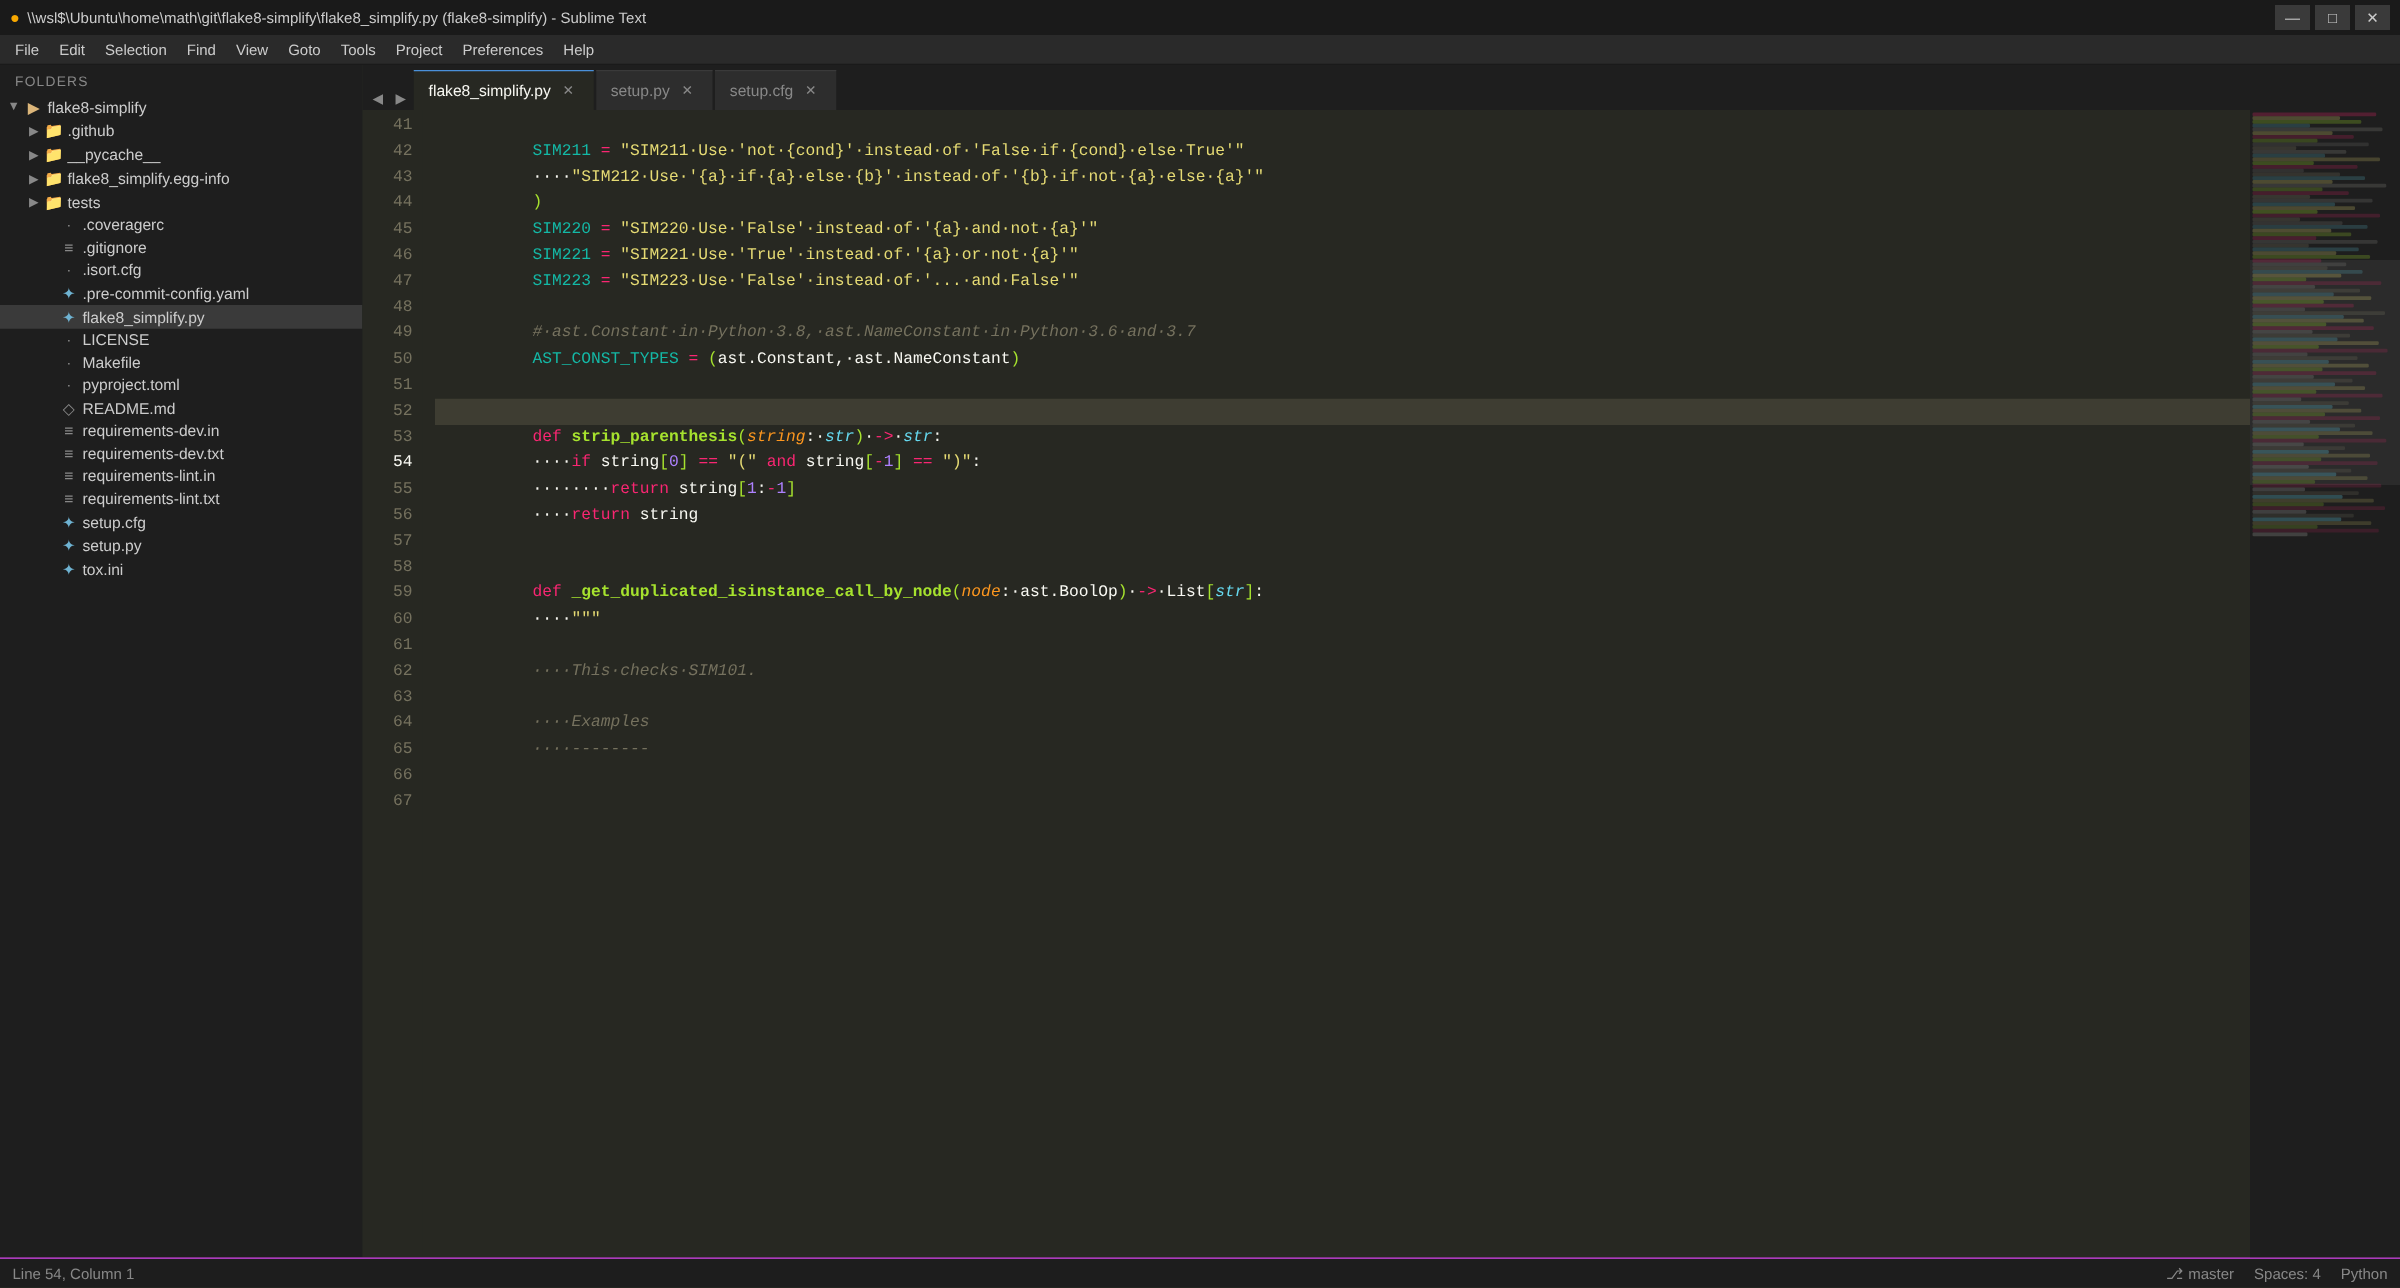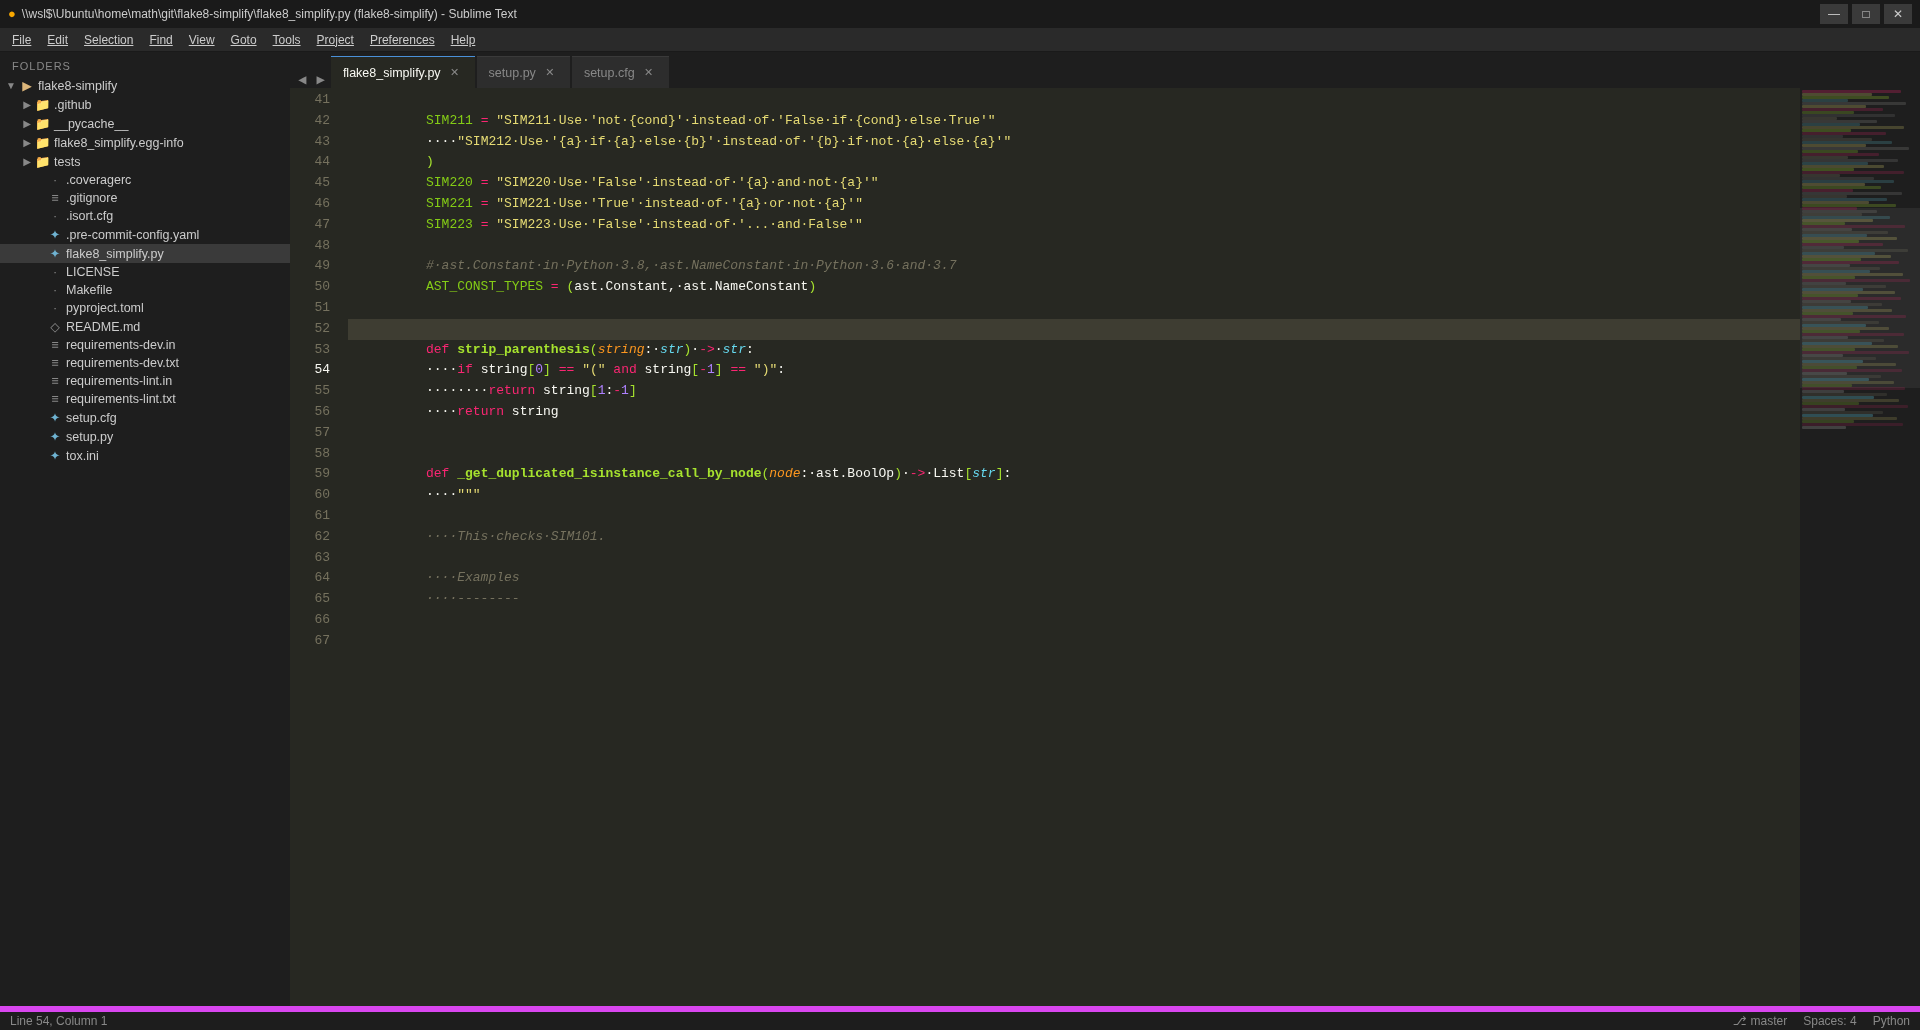"File" .menu-item { text-decoration: underline -> none }
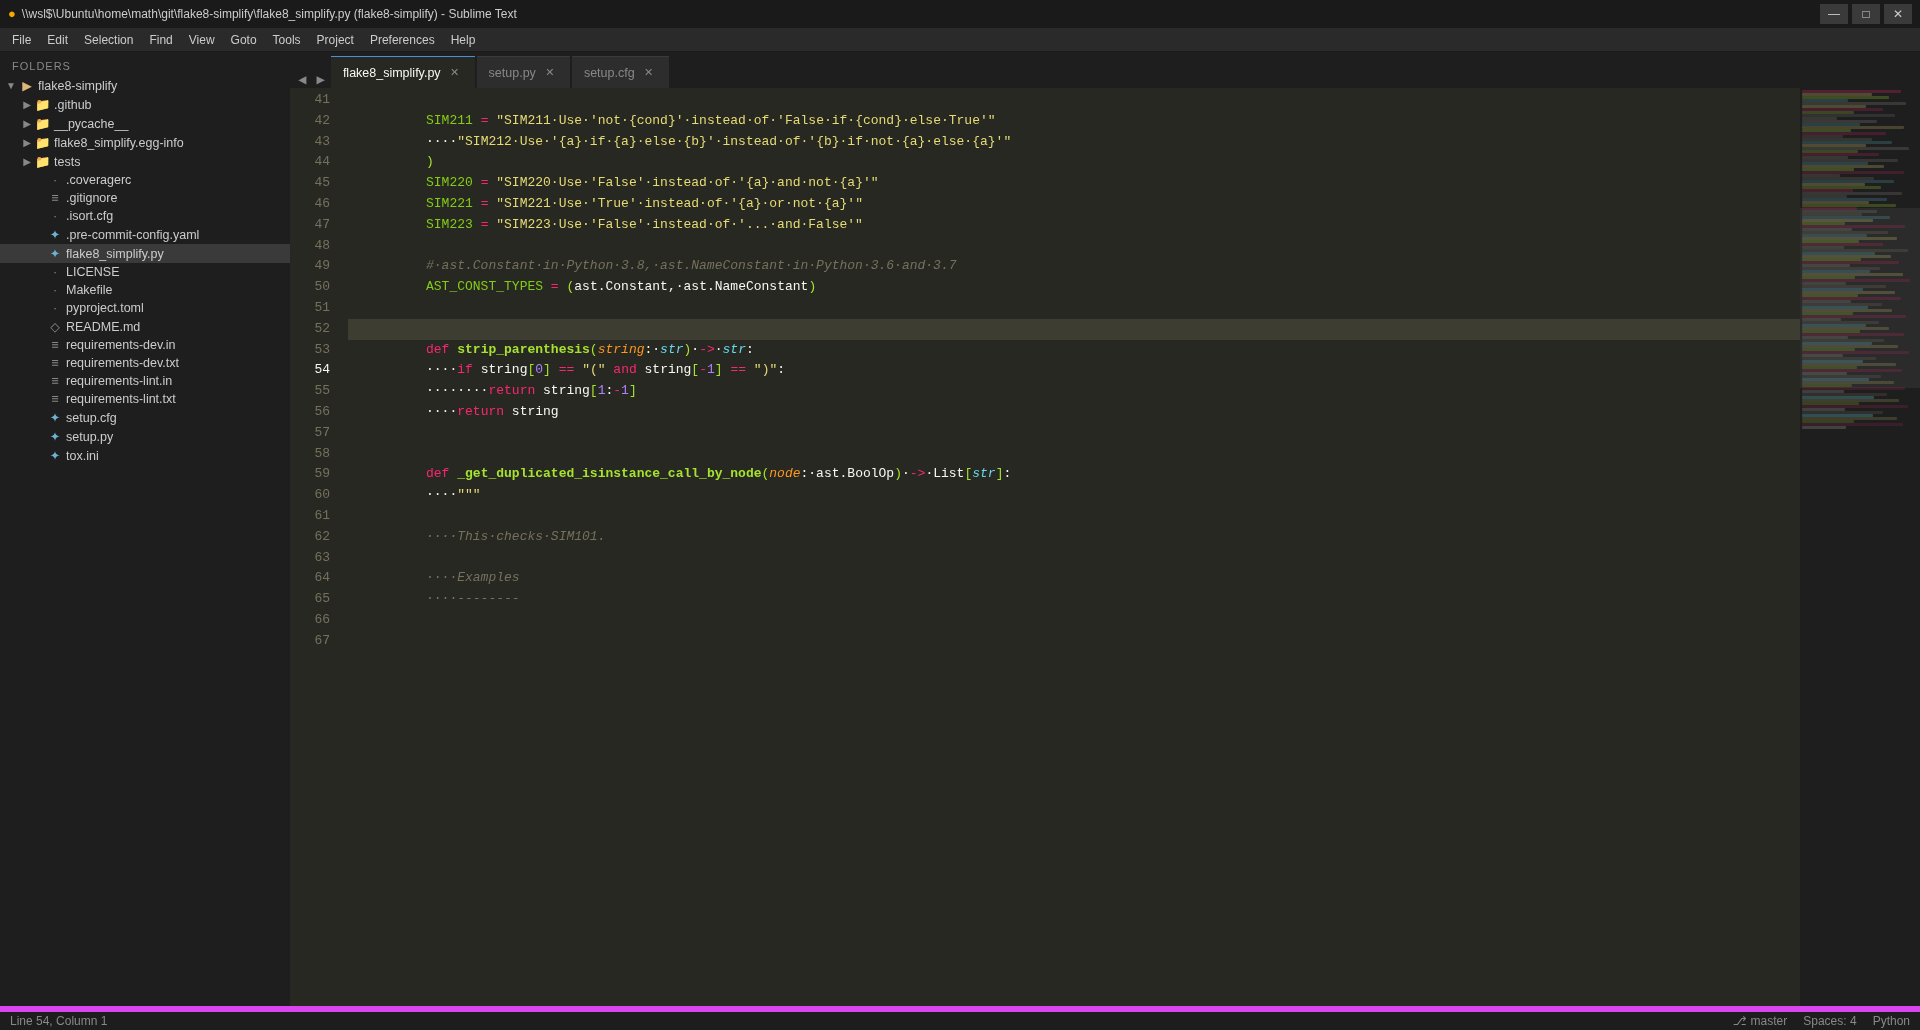"SIM211" .const-name { color: #84cc16 -> #14b8a6 }
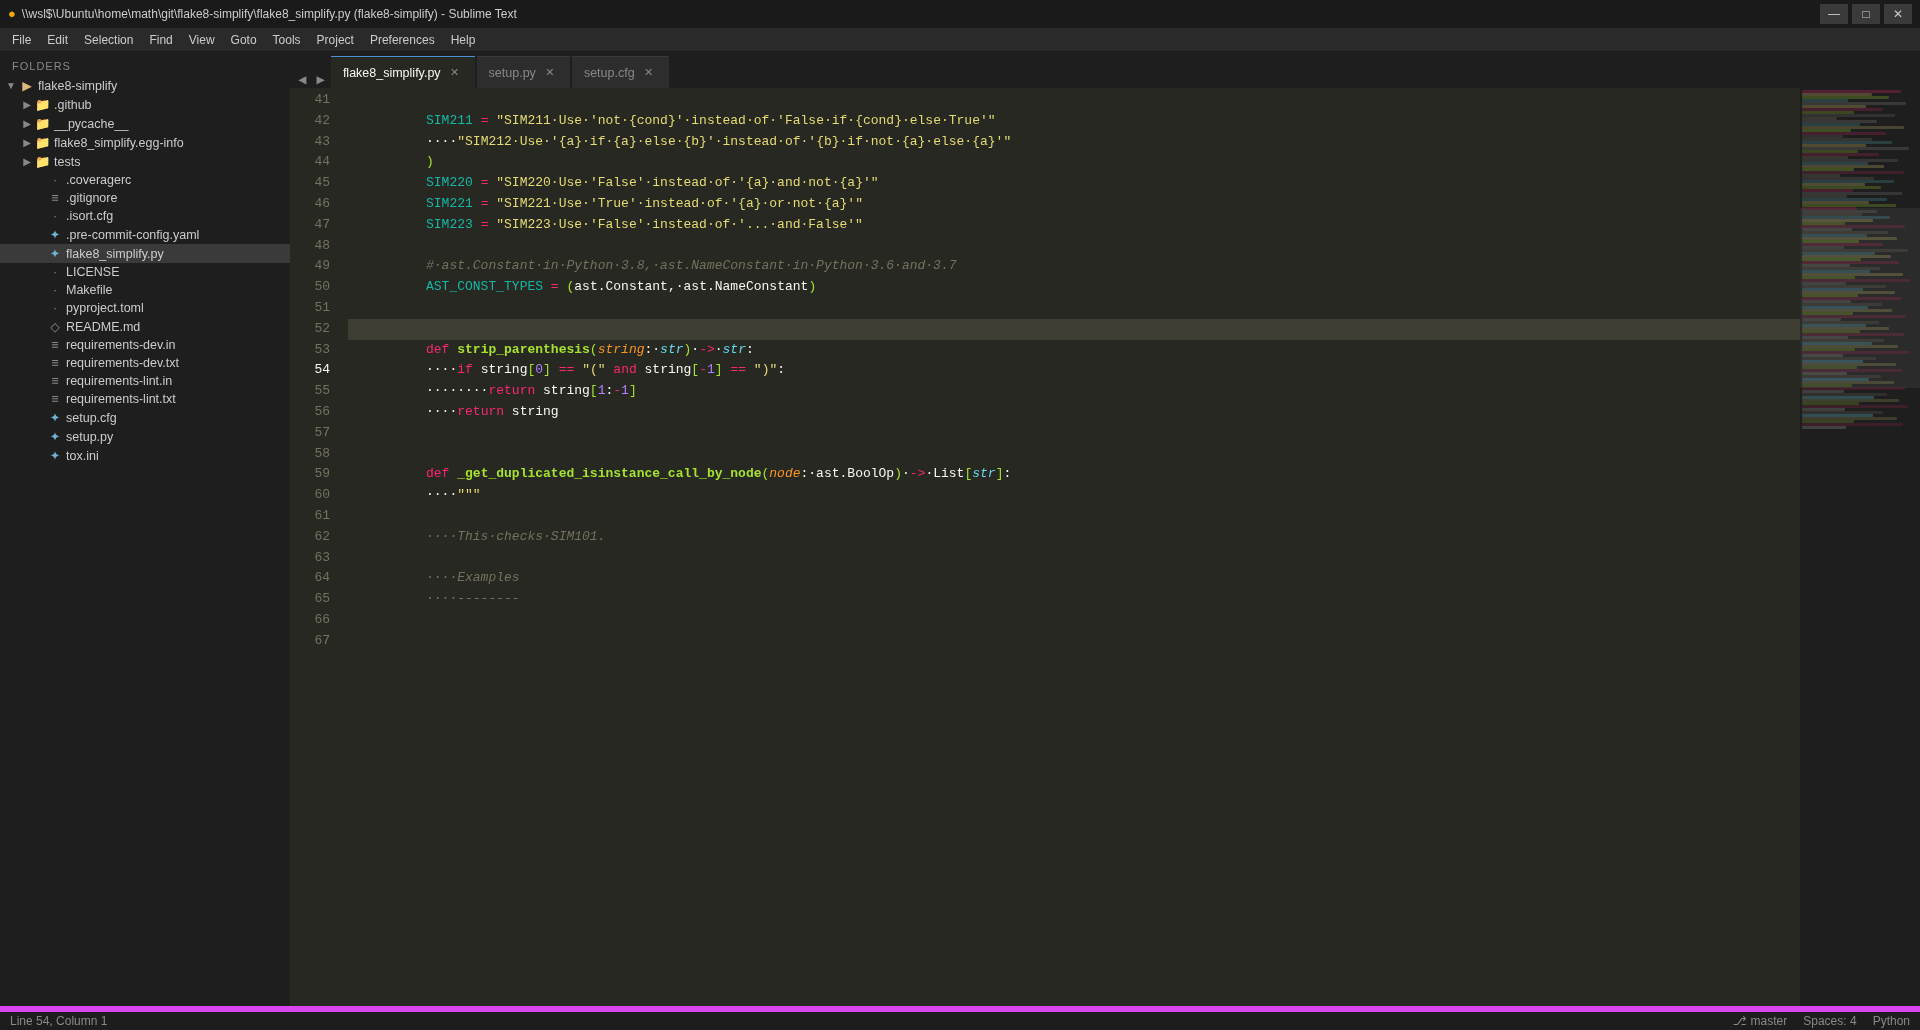"Line 54, Column 1" #statusbar { border-top: 6px solid #d946ef -> 1px solid #d946ef }
